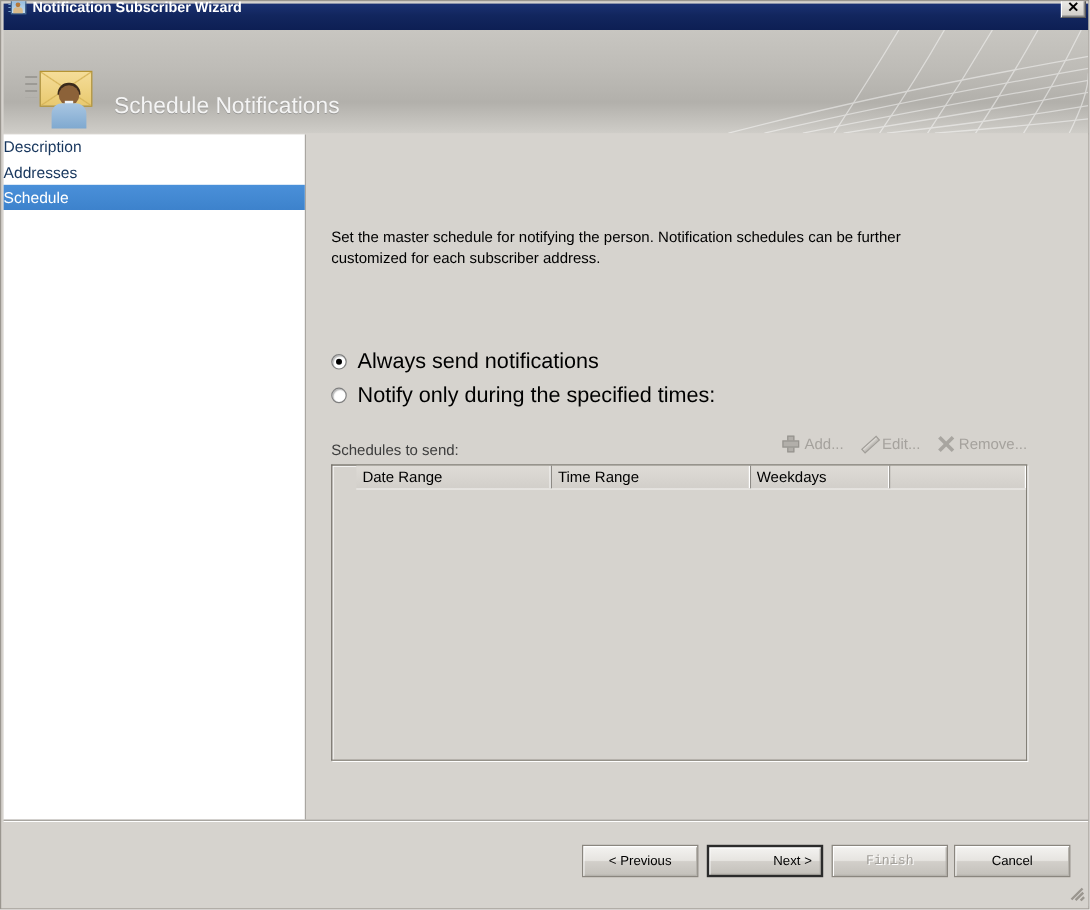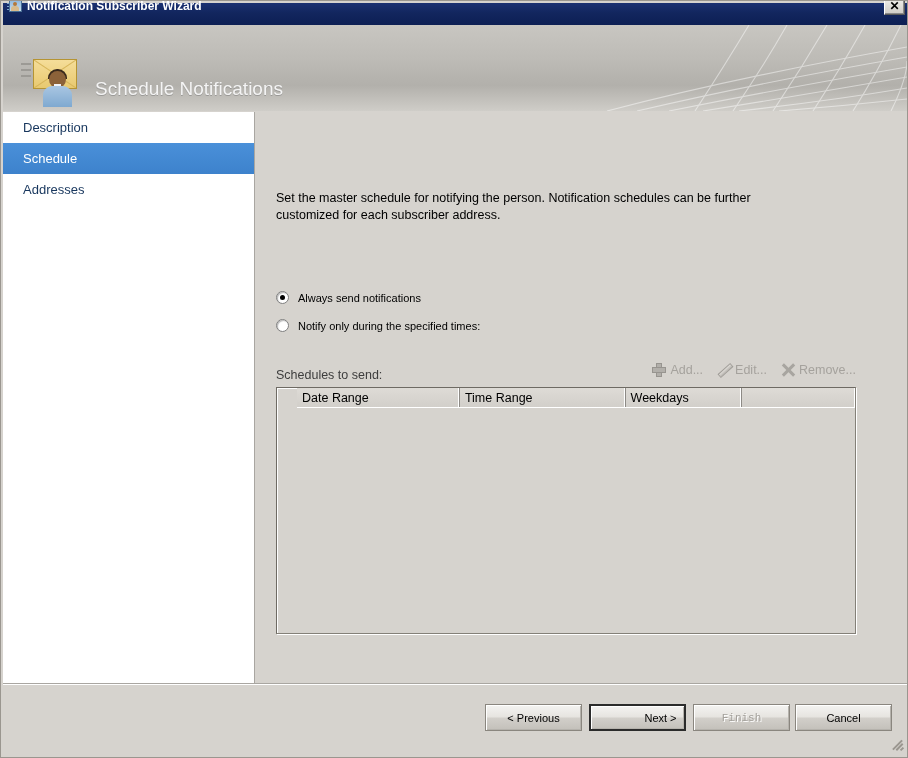"Description" .sidebar-item { height: 31px -> 21px; padding-left: 20px -> 0 }
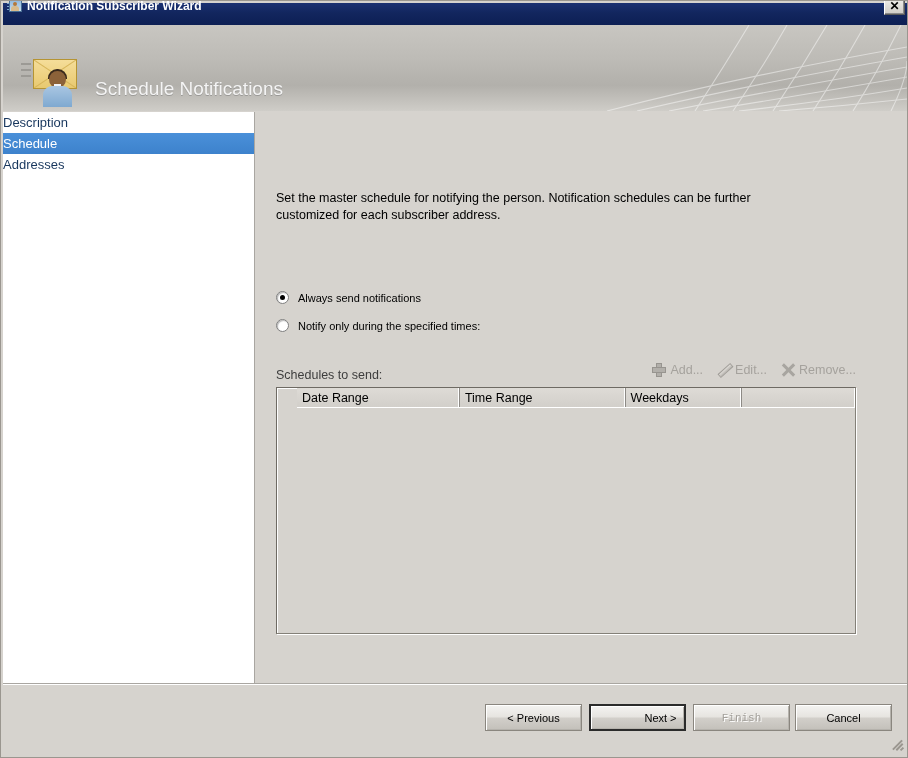"Schedule" div.sidebar-item { order: before "Addresses" -> after "Addresses" }
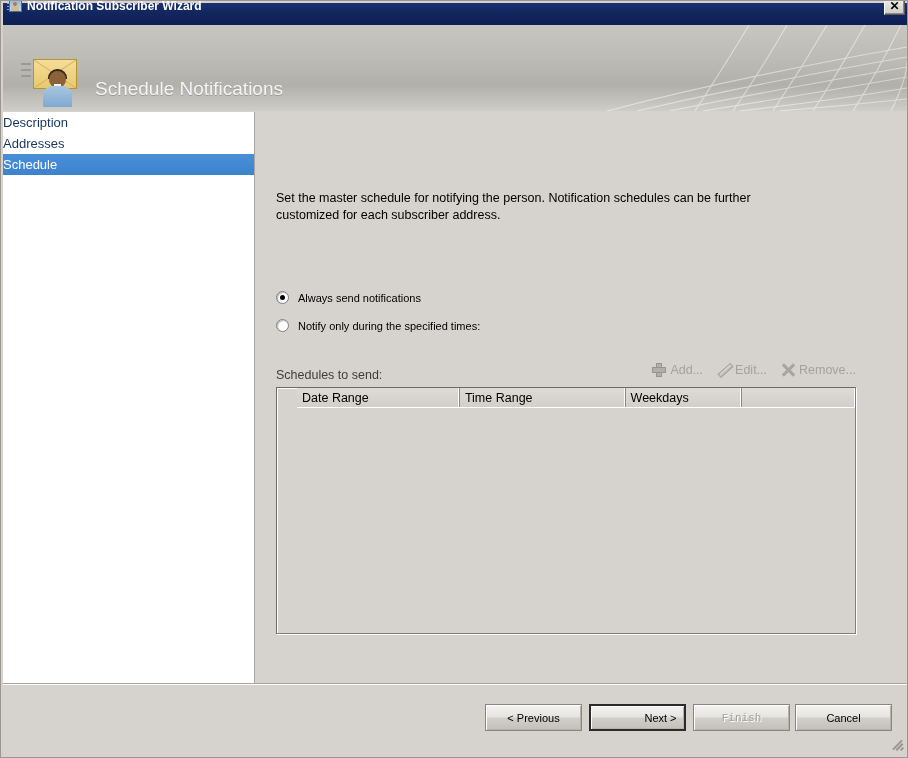"Always send notifications" .radio-row { font-size: 11px -> 18px }
